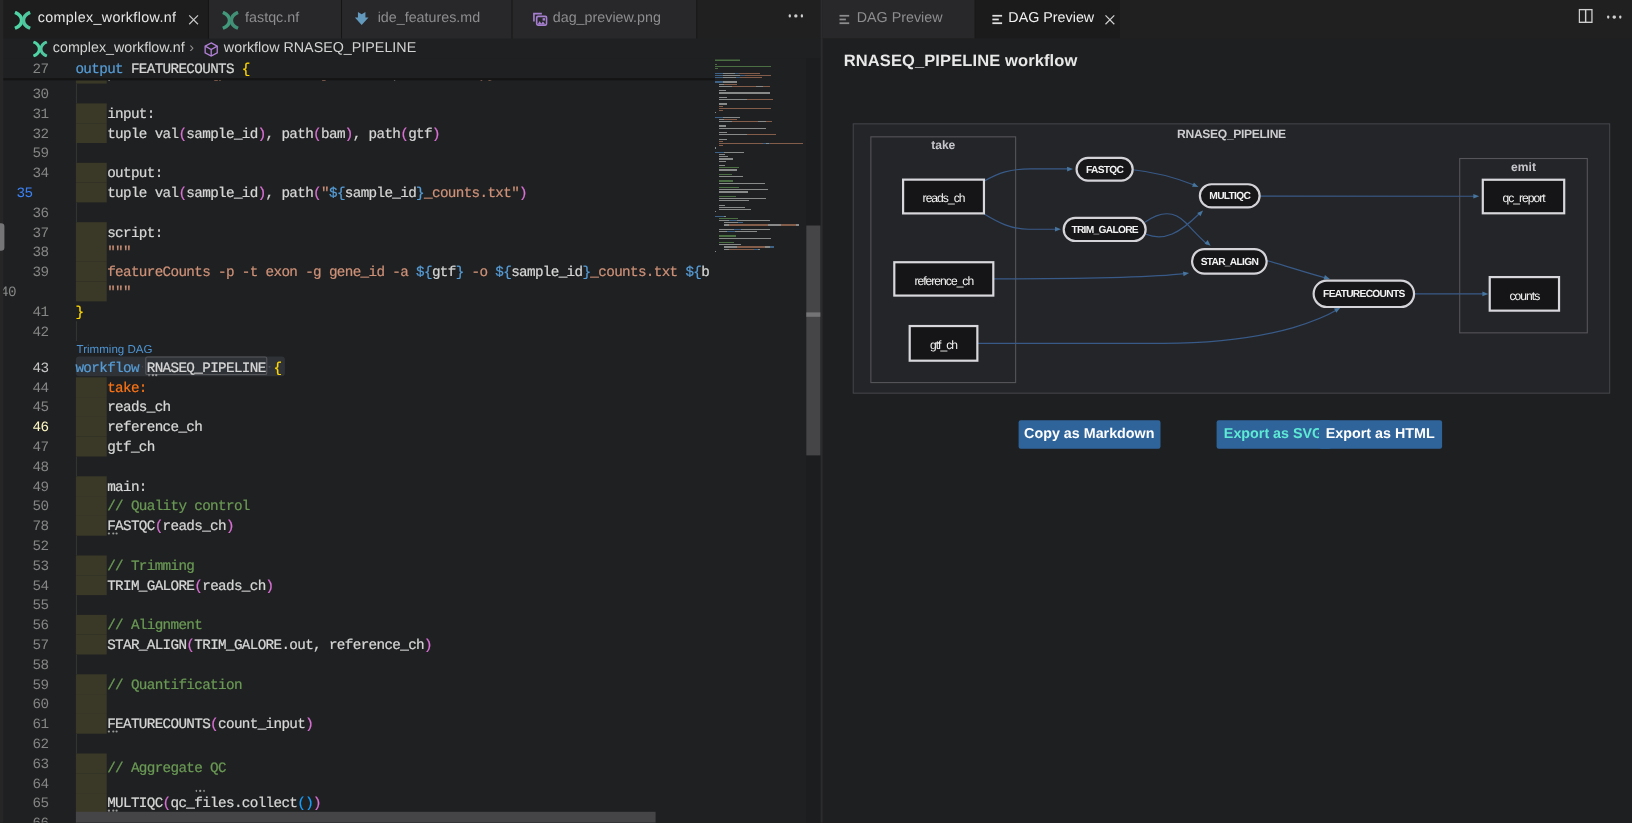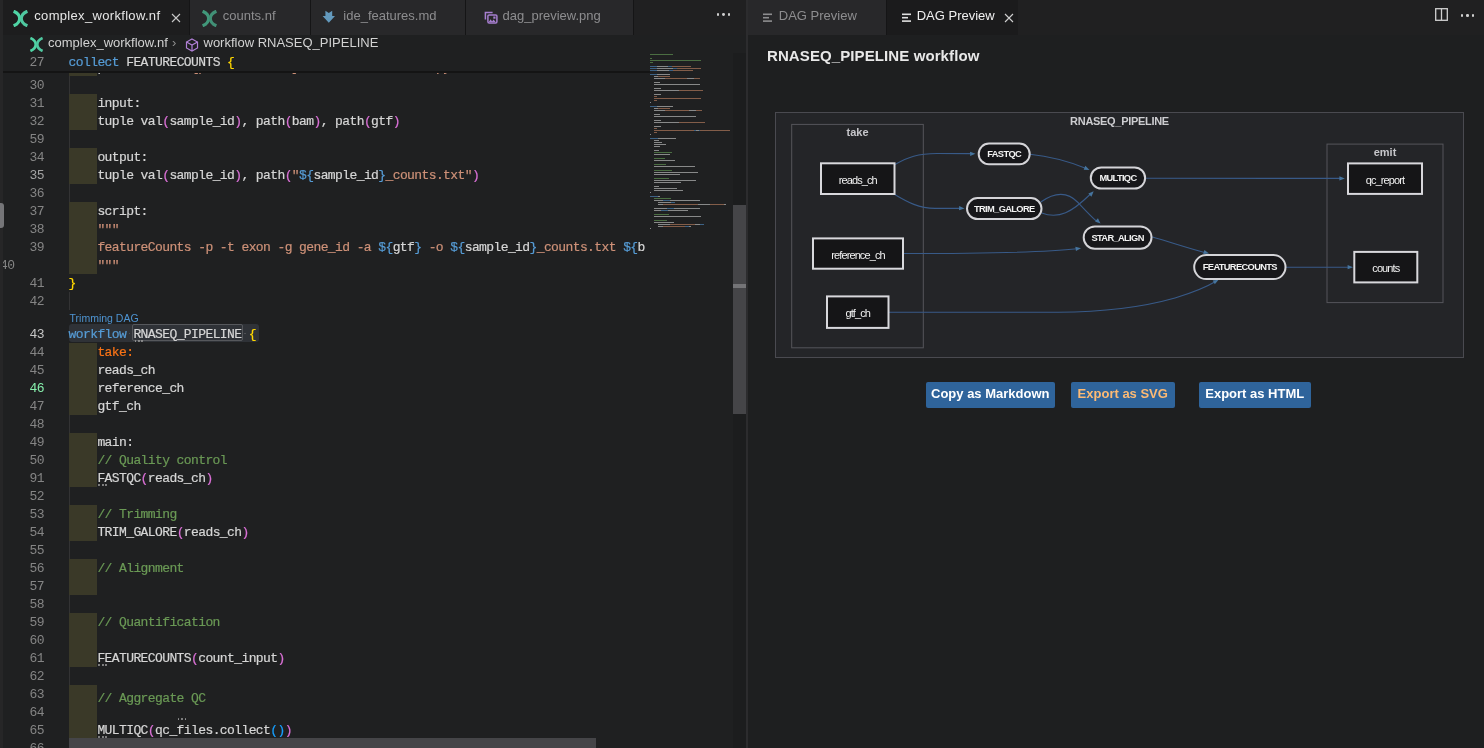"counts.nf" div { text: counts.nf -> fastqc.nf }
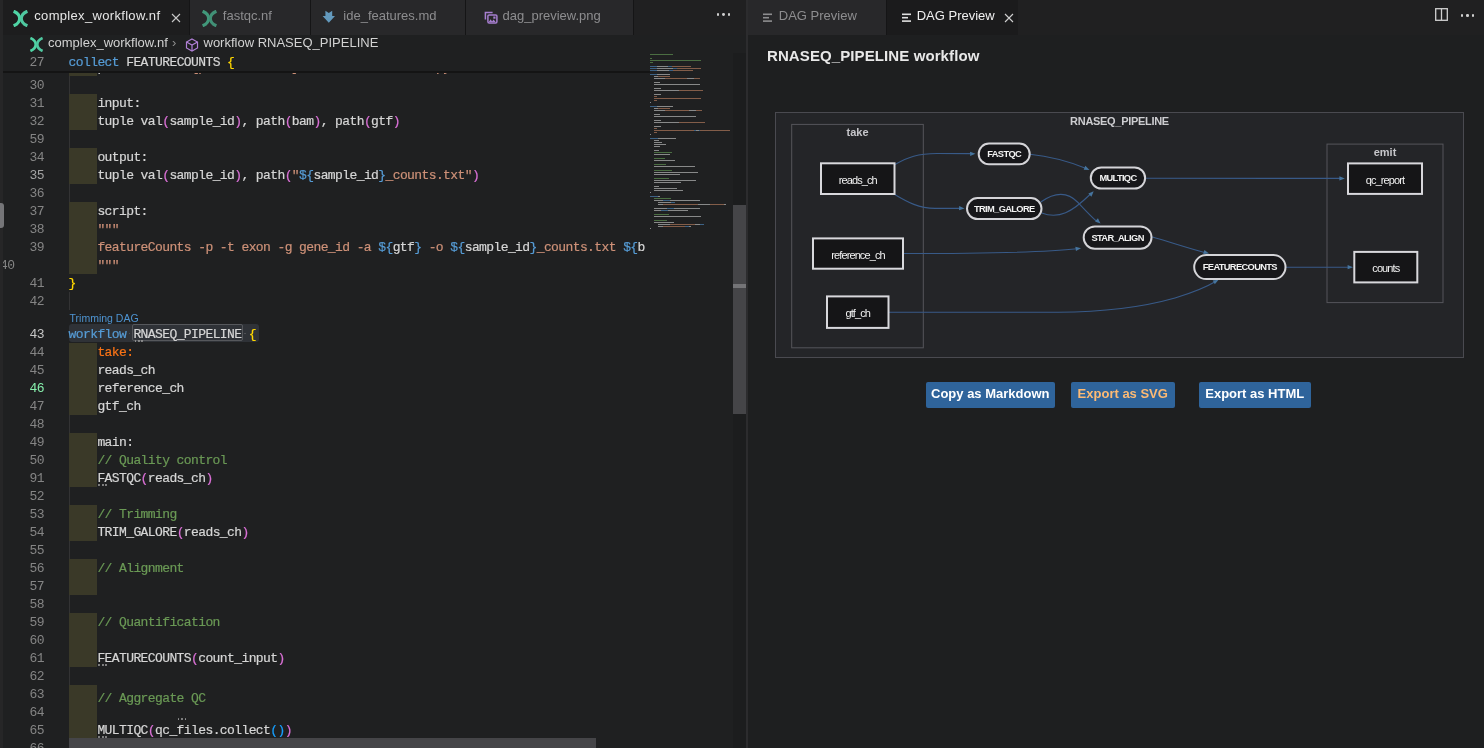"collect" span { text: collect -> output }
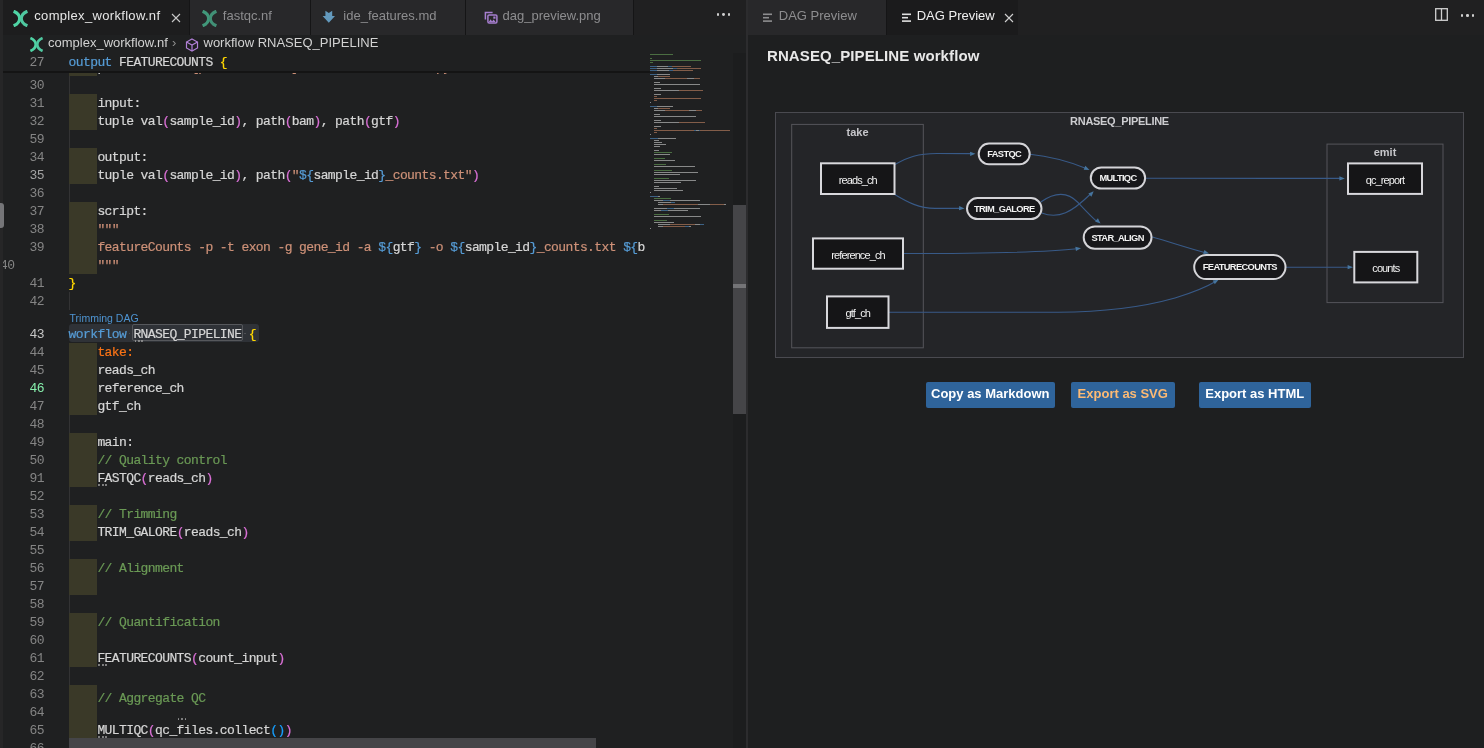"35" div { color: #a3a3a3 -> #3b82f6; left: 0 -> 15px; text-align: right -> none }
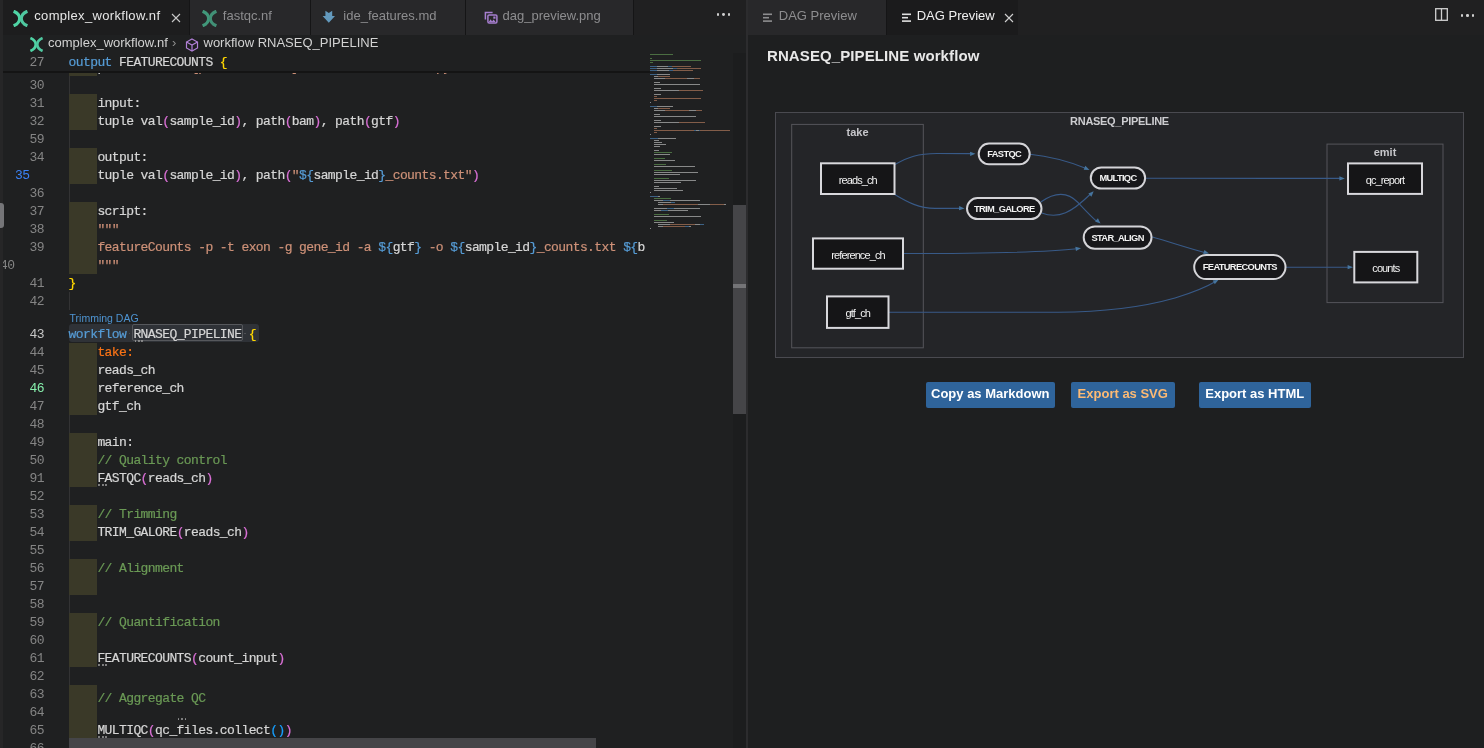"46" div { color: #86efac -> #fef9c3 }
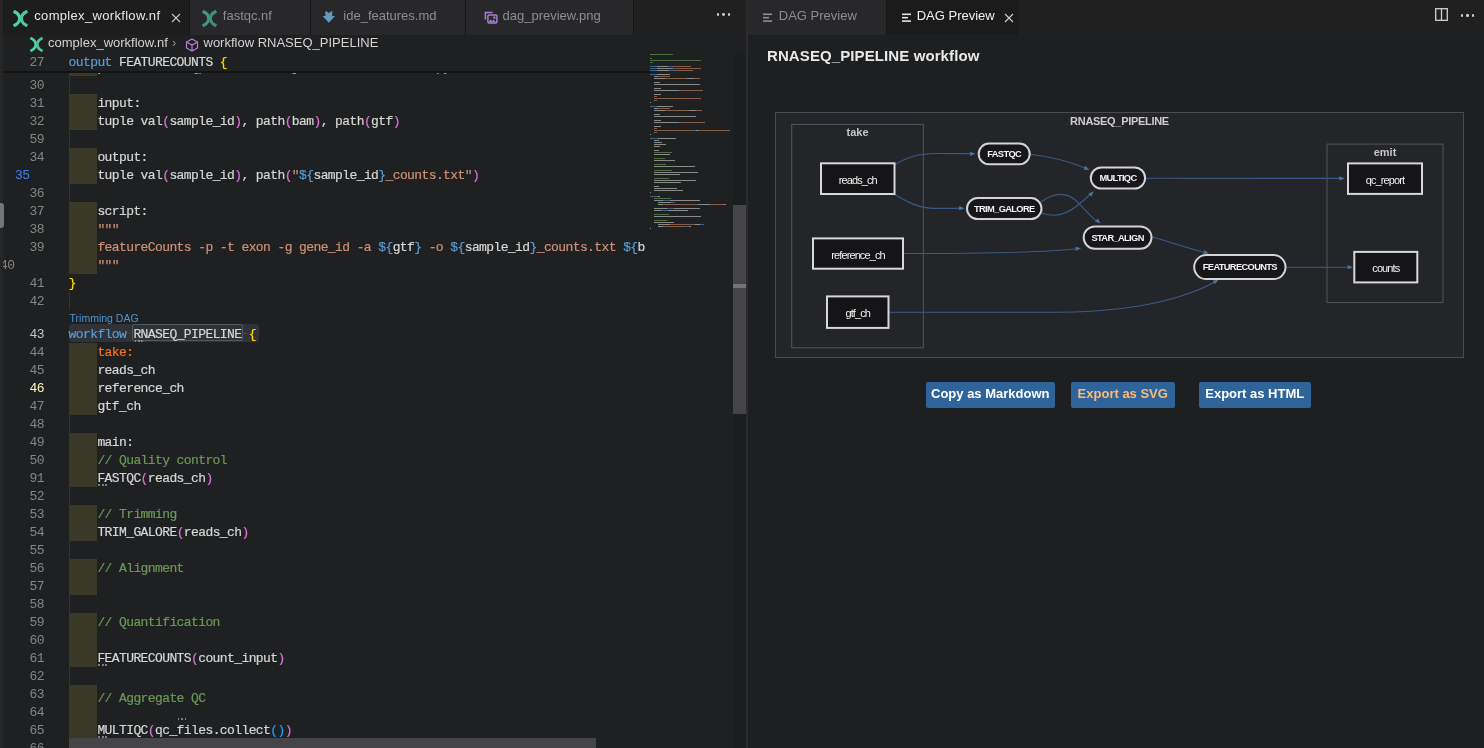"Export as SVG" div { color: #fdba74 -> #5eead4; left: 1071px -> 1106px }
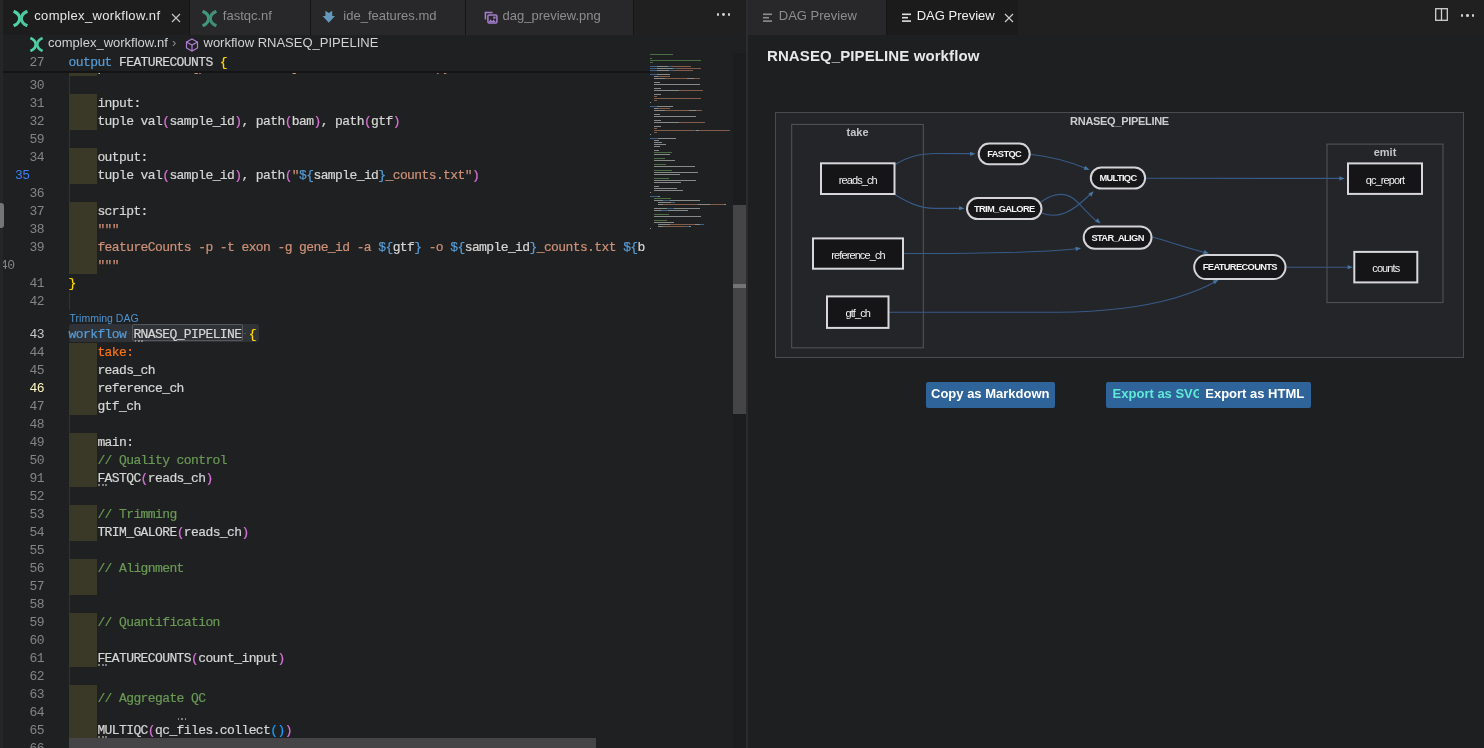"91" div { text: 91 -> 78 }
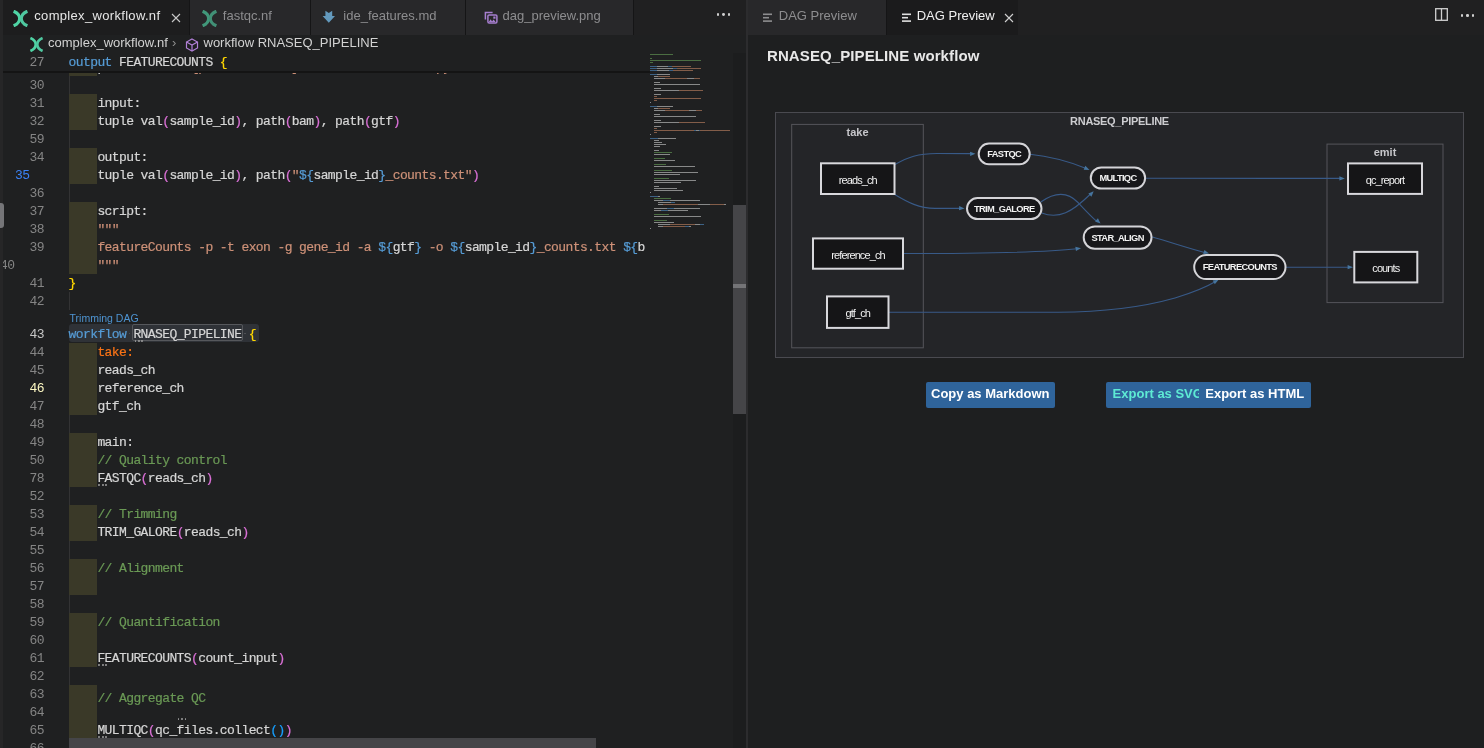"STAR_ALIGN(TRIM_GALORE.out," div { html: none -> <div><span> STAR_ALIGN</span><span>(</span><span>TRIM_GALORE.out, reference_ch</span><span>)</span></div> }
